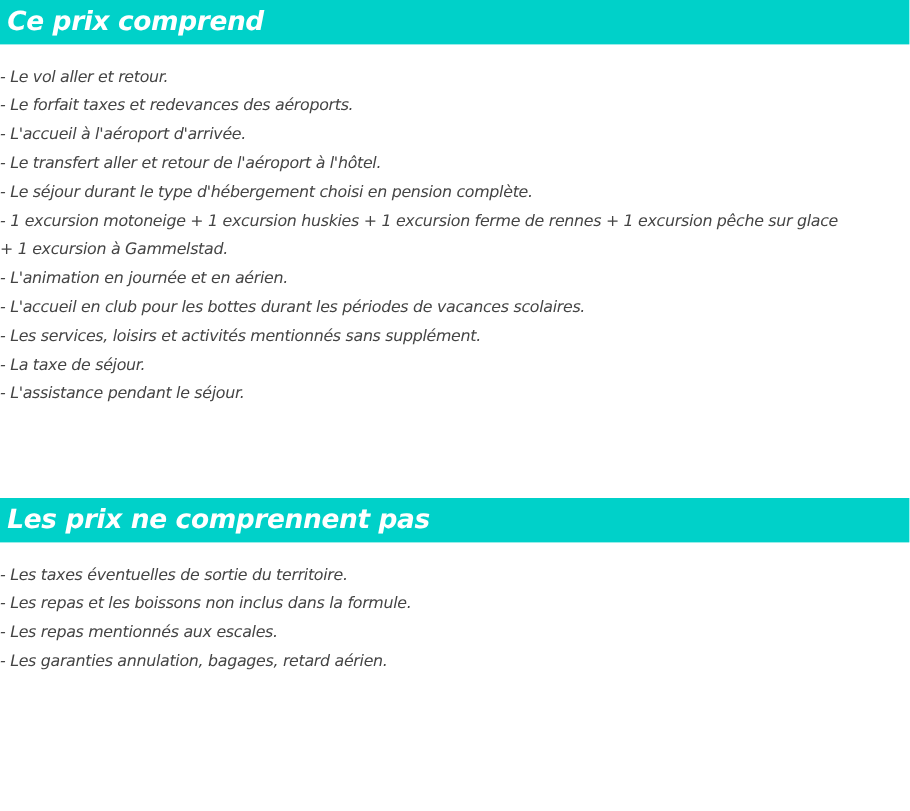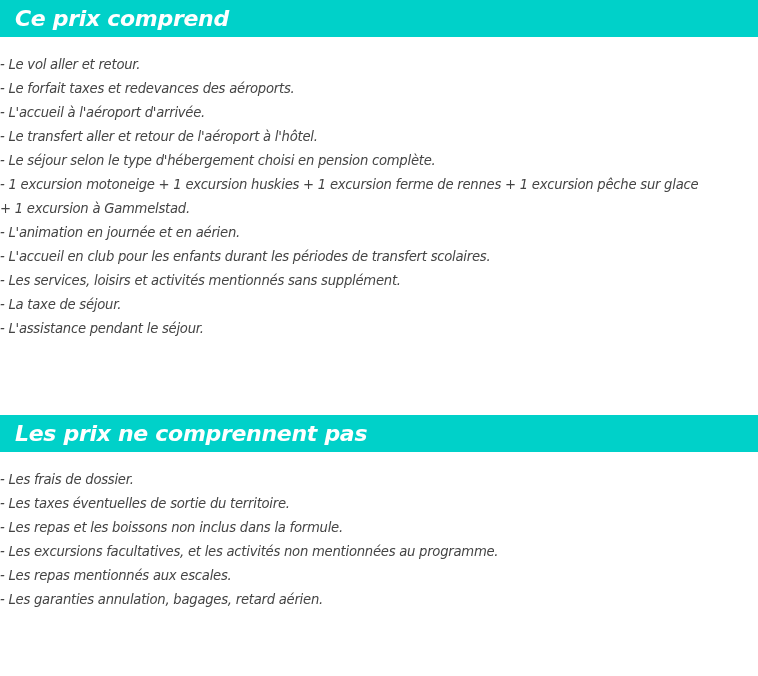"Ce prix comprend" .section-header { padding-left: 15px -> 6px }
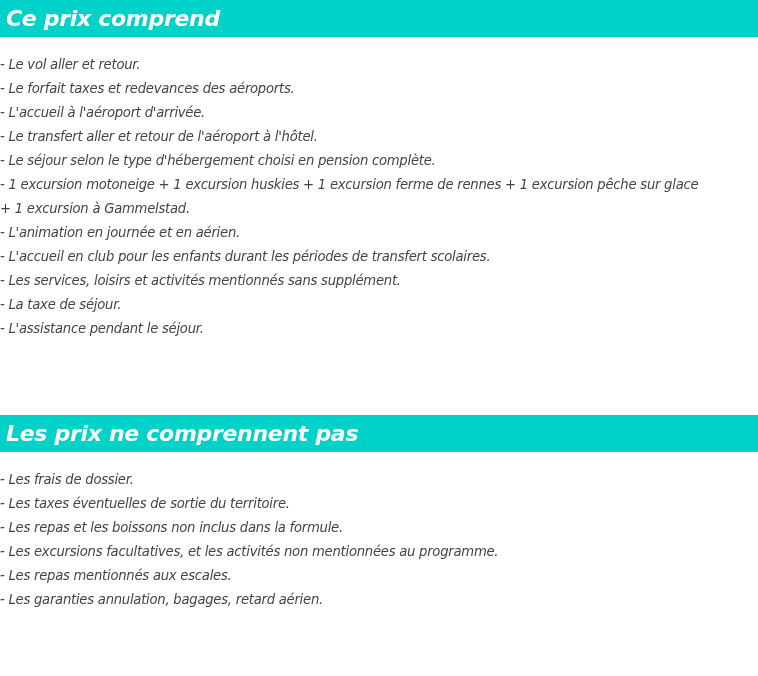"- Le séjour selon le" li { text: selon -> durant }
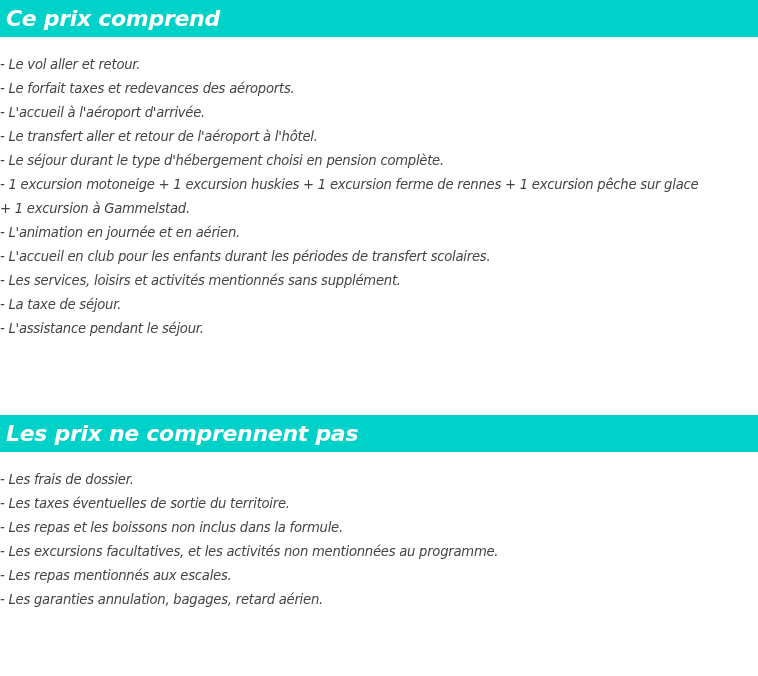"- L'accueil en club pour" li { text: enfants durant les périodes de transfert -> bottes durant les périodes de vacances }
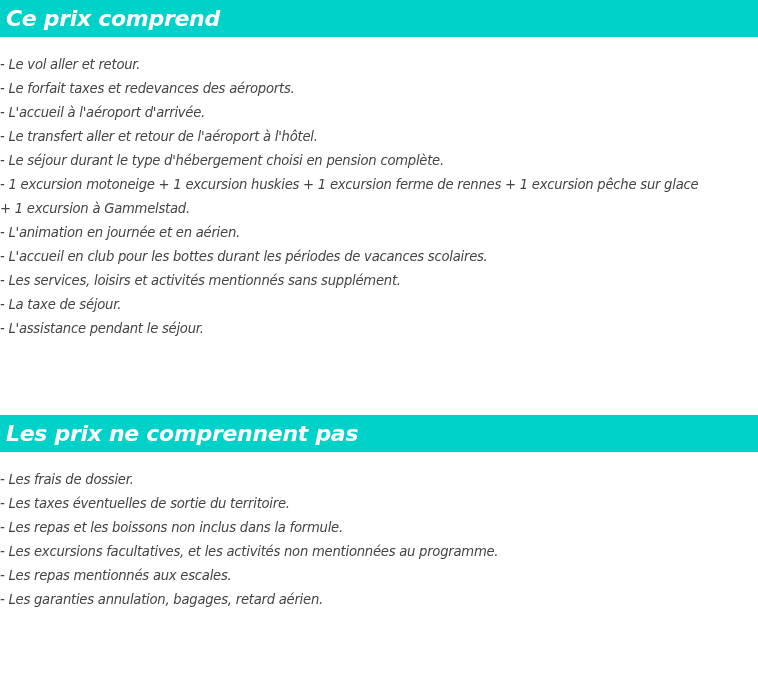"- Les frais de dossier." li { html: <li>- Les frais de dossier.</li> -> none }
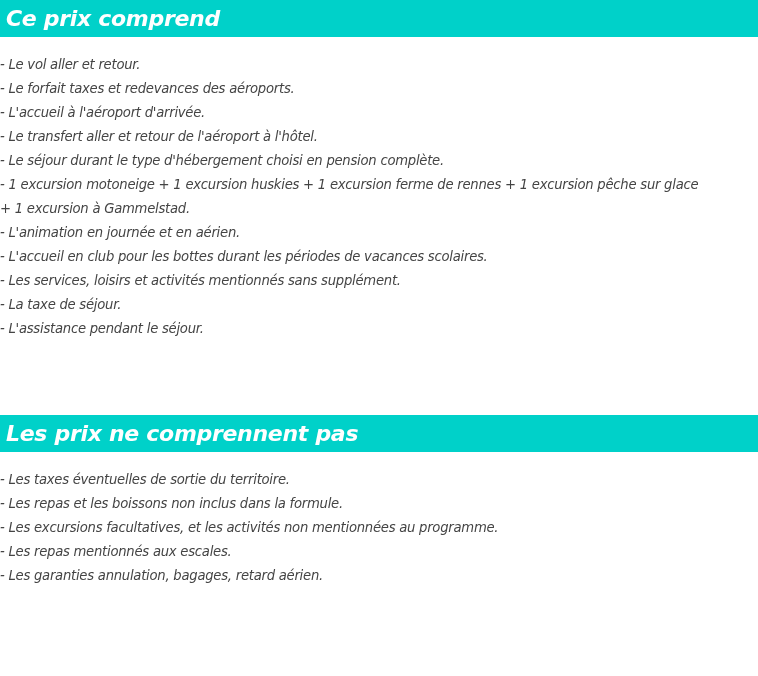"- Les excursions facultatives, et" li { html: <li>- Les excursions facultatives, et les activités non mentionnées au programme.</li> -> none }
